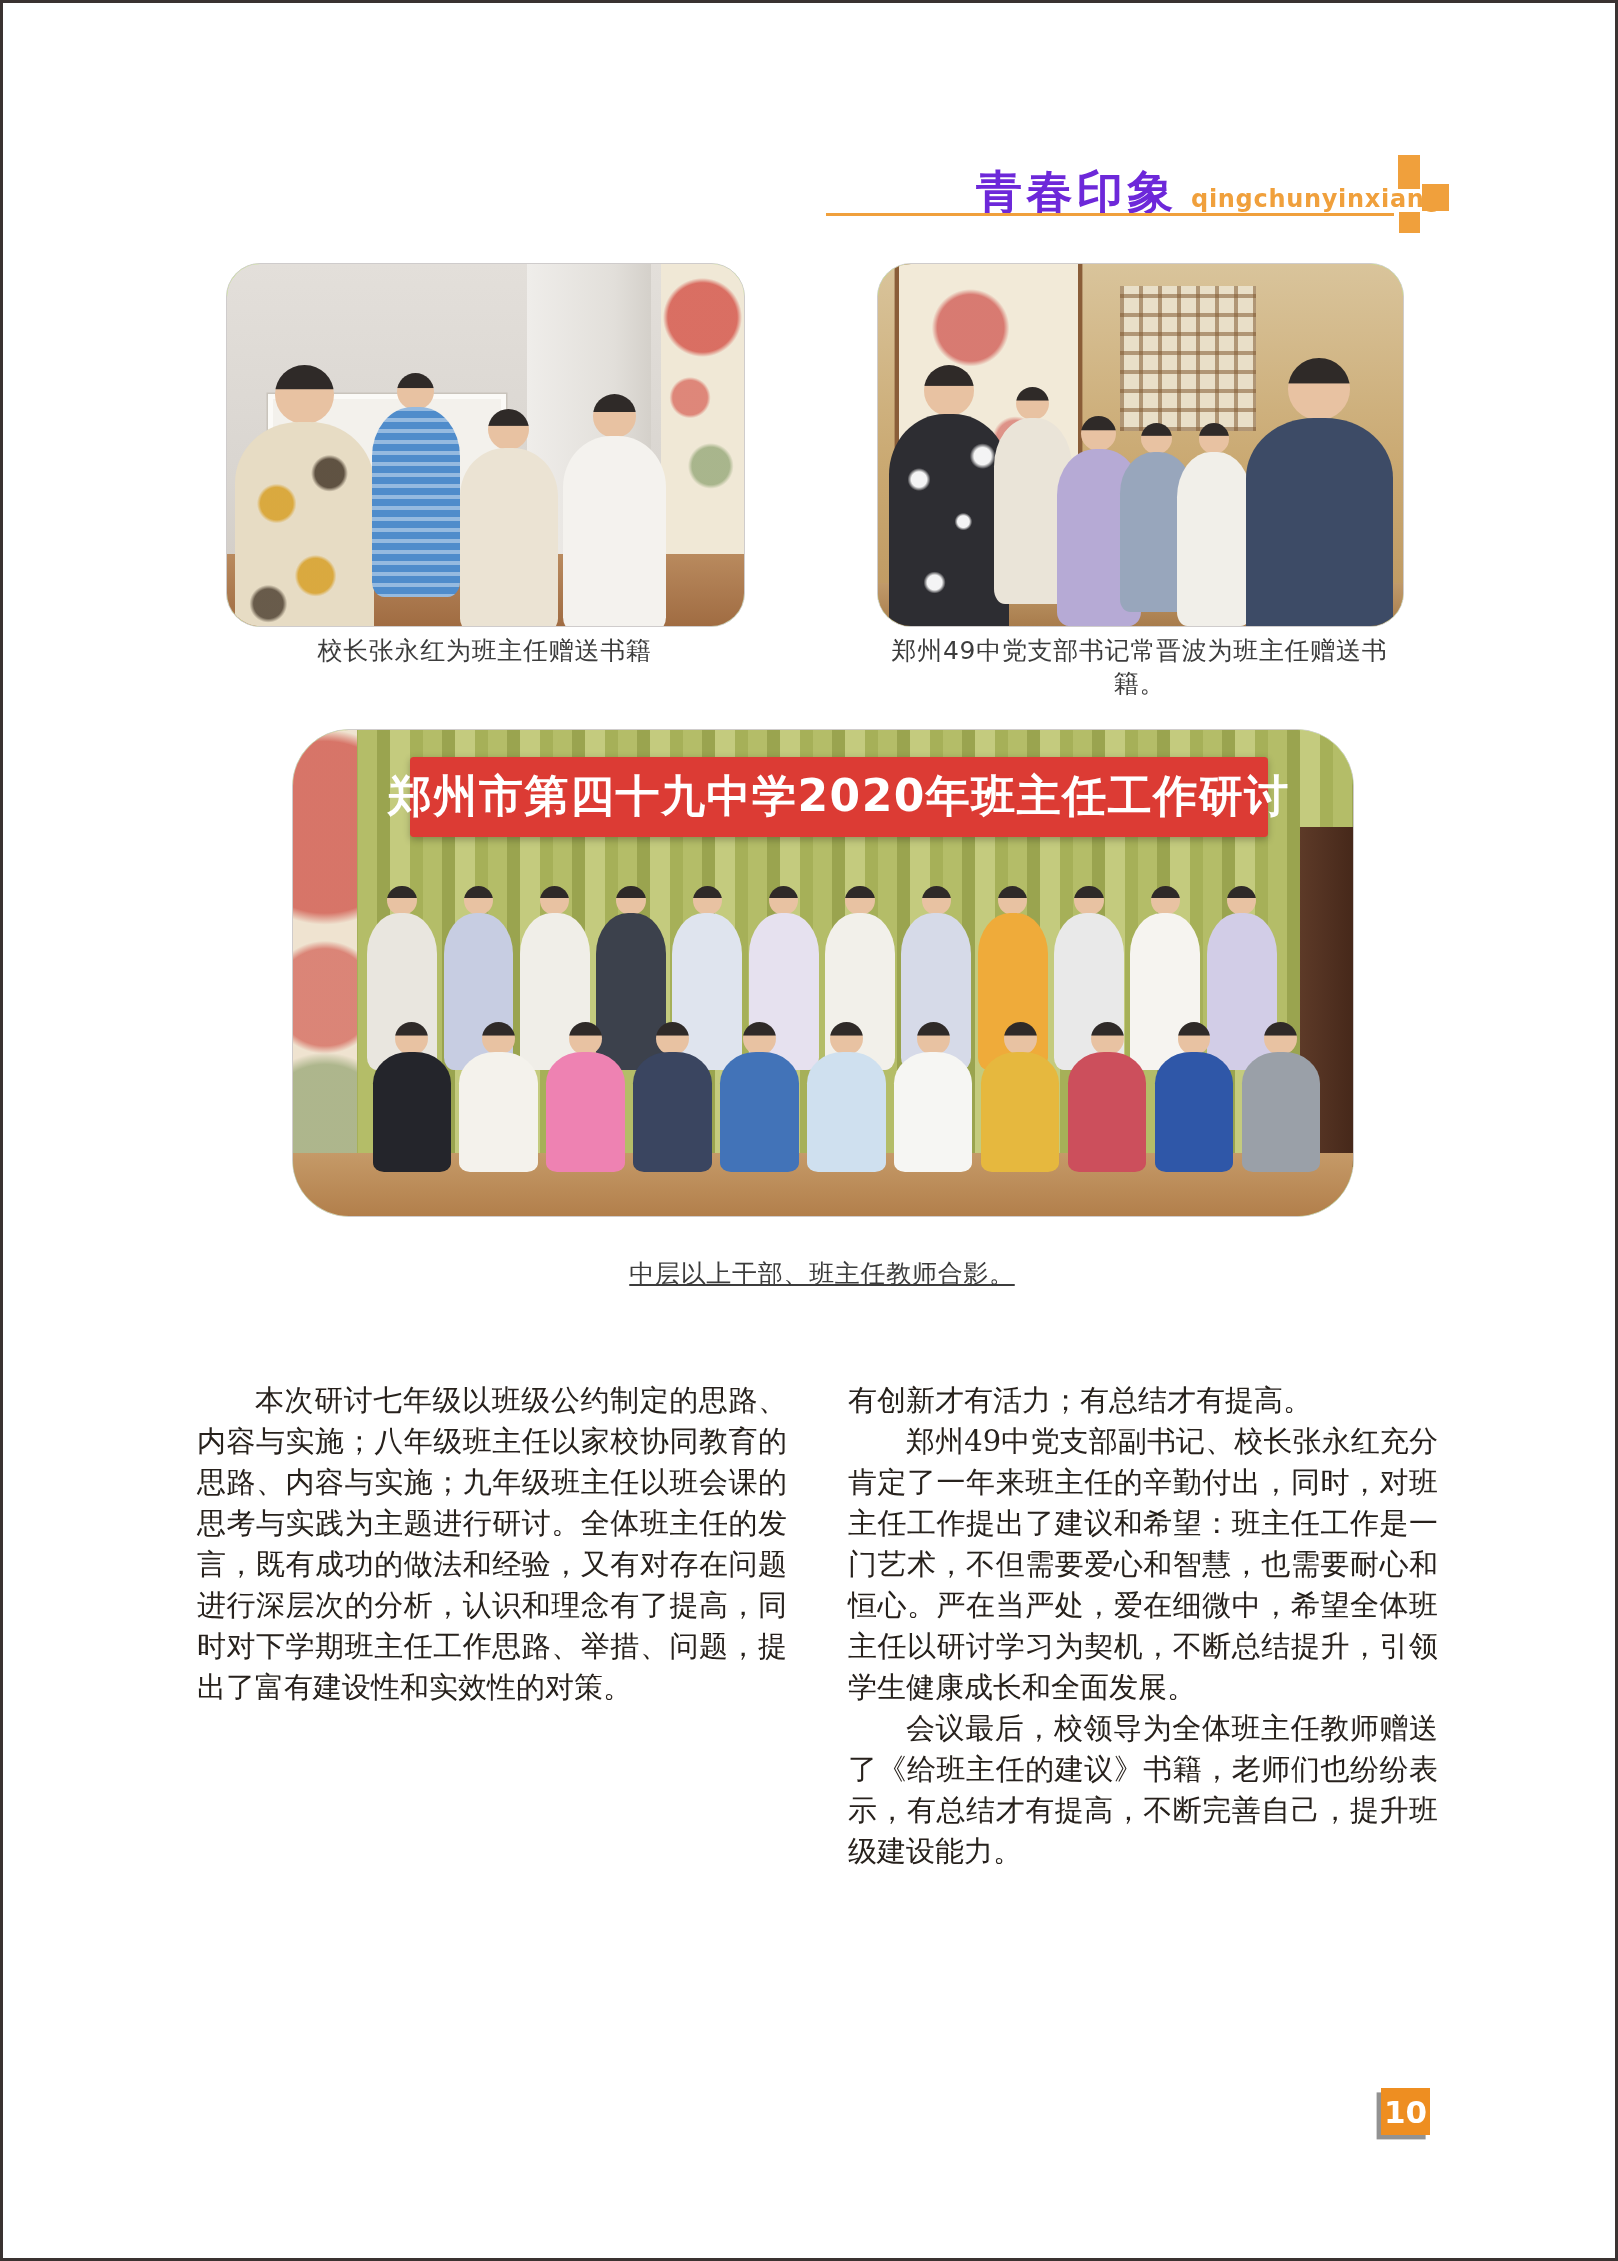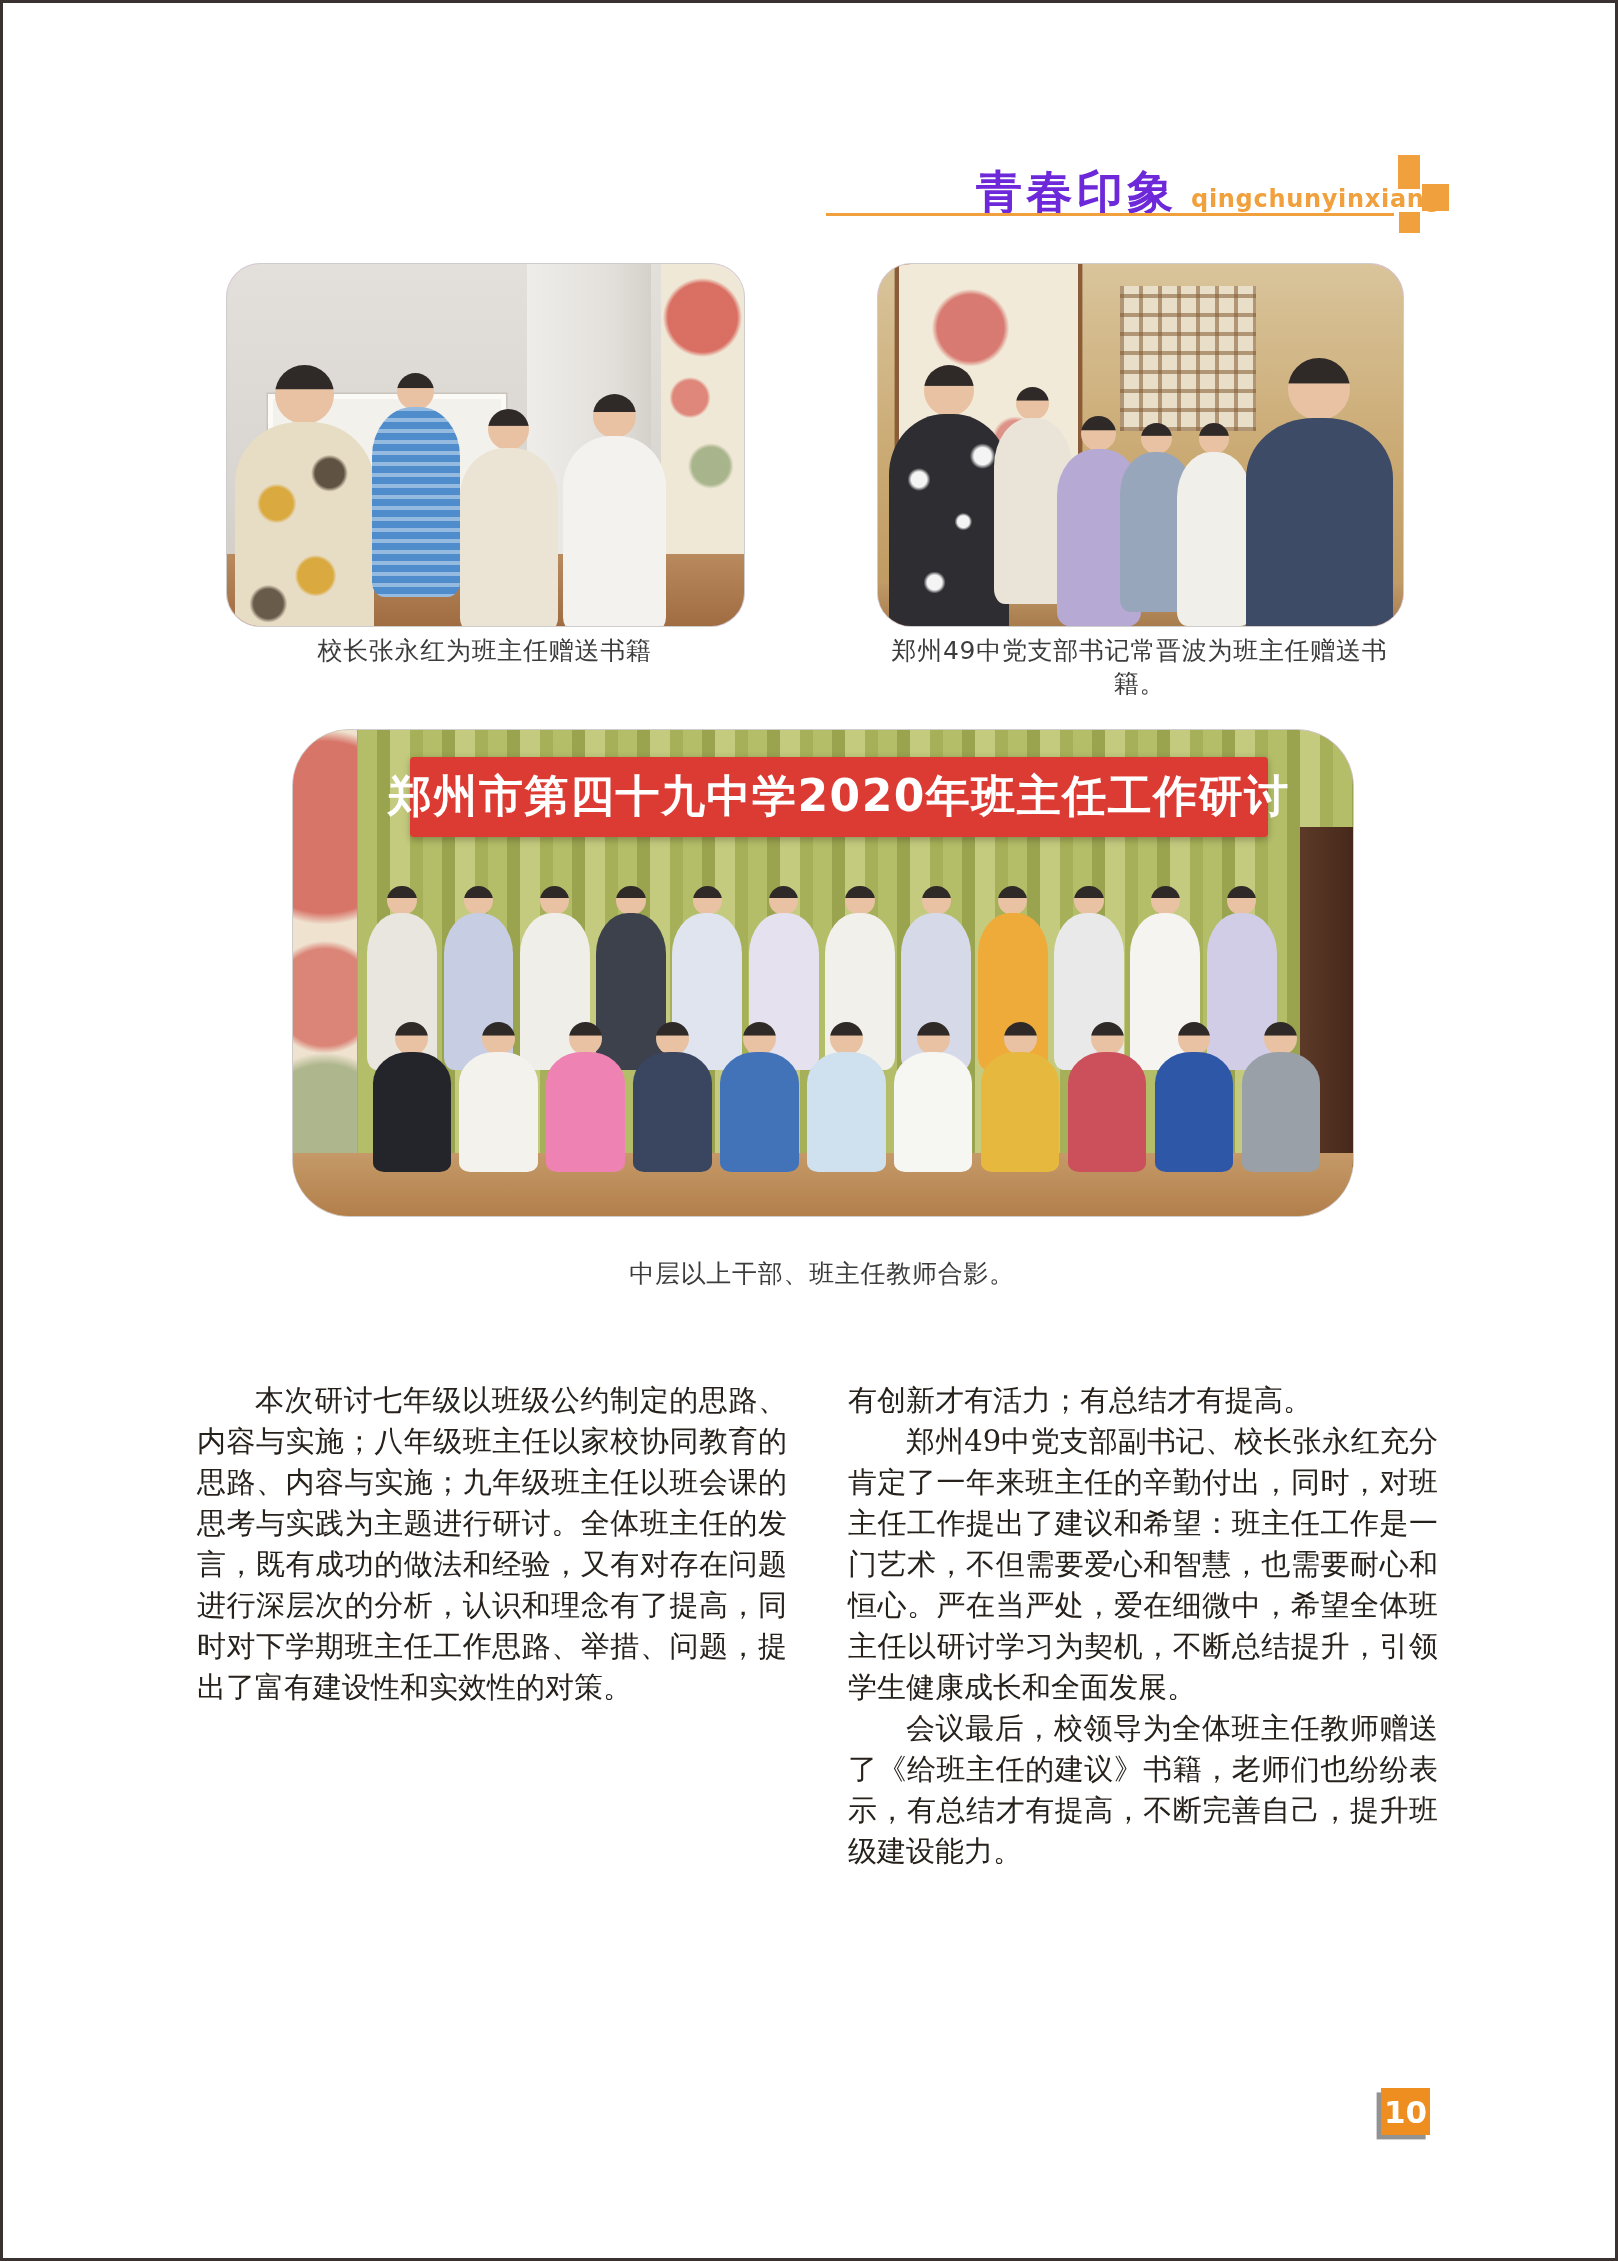"郑州市第四十九中学2020年班主任工作研讨" .photo { background: #f0abfc -> #bef264 }
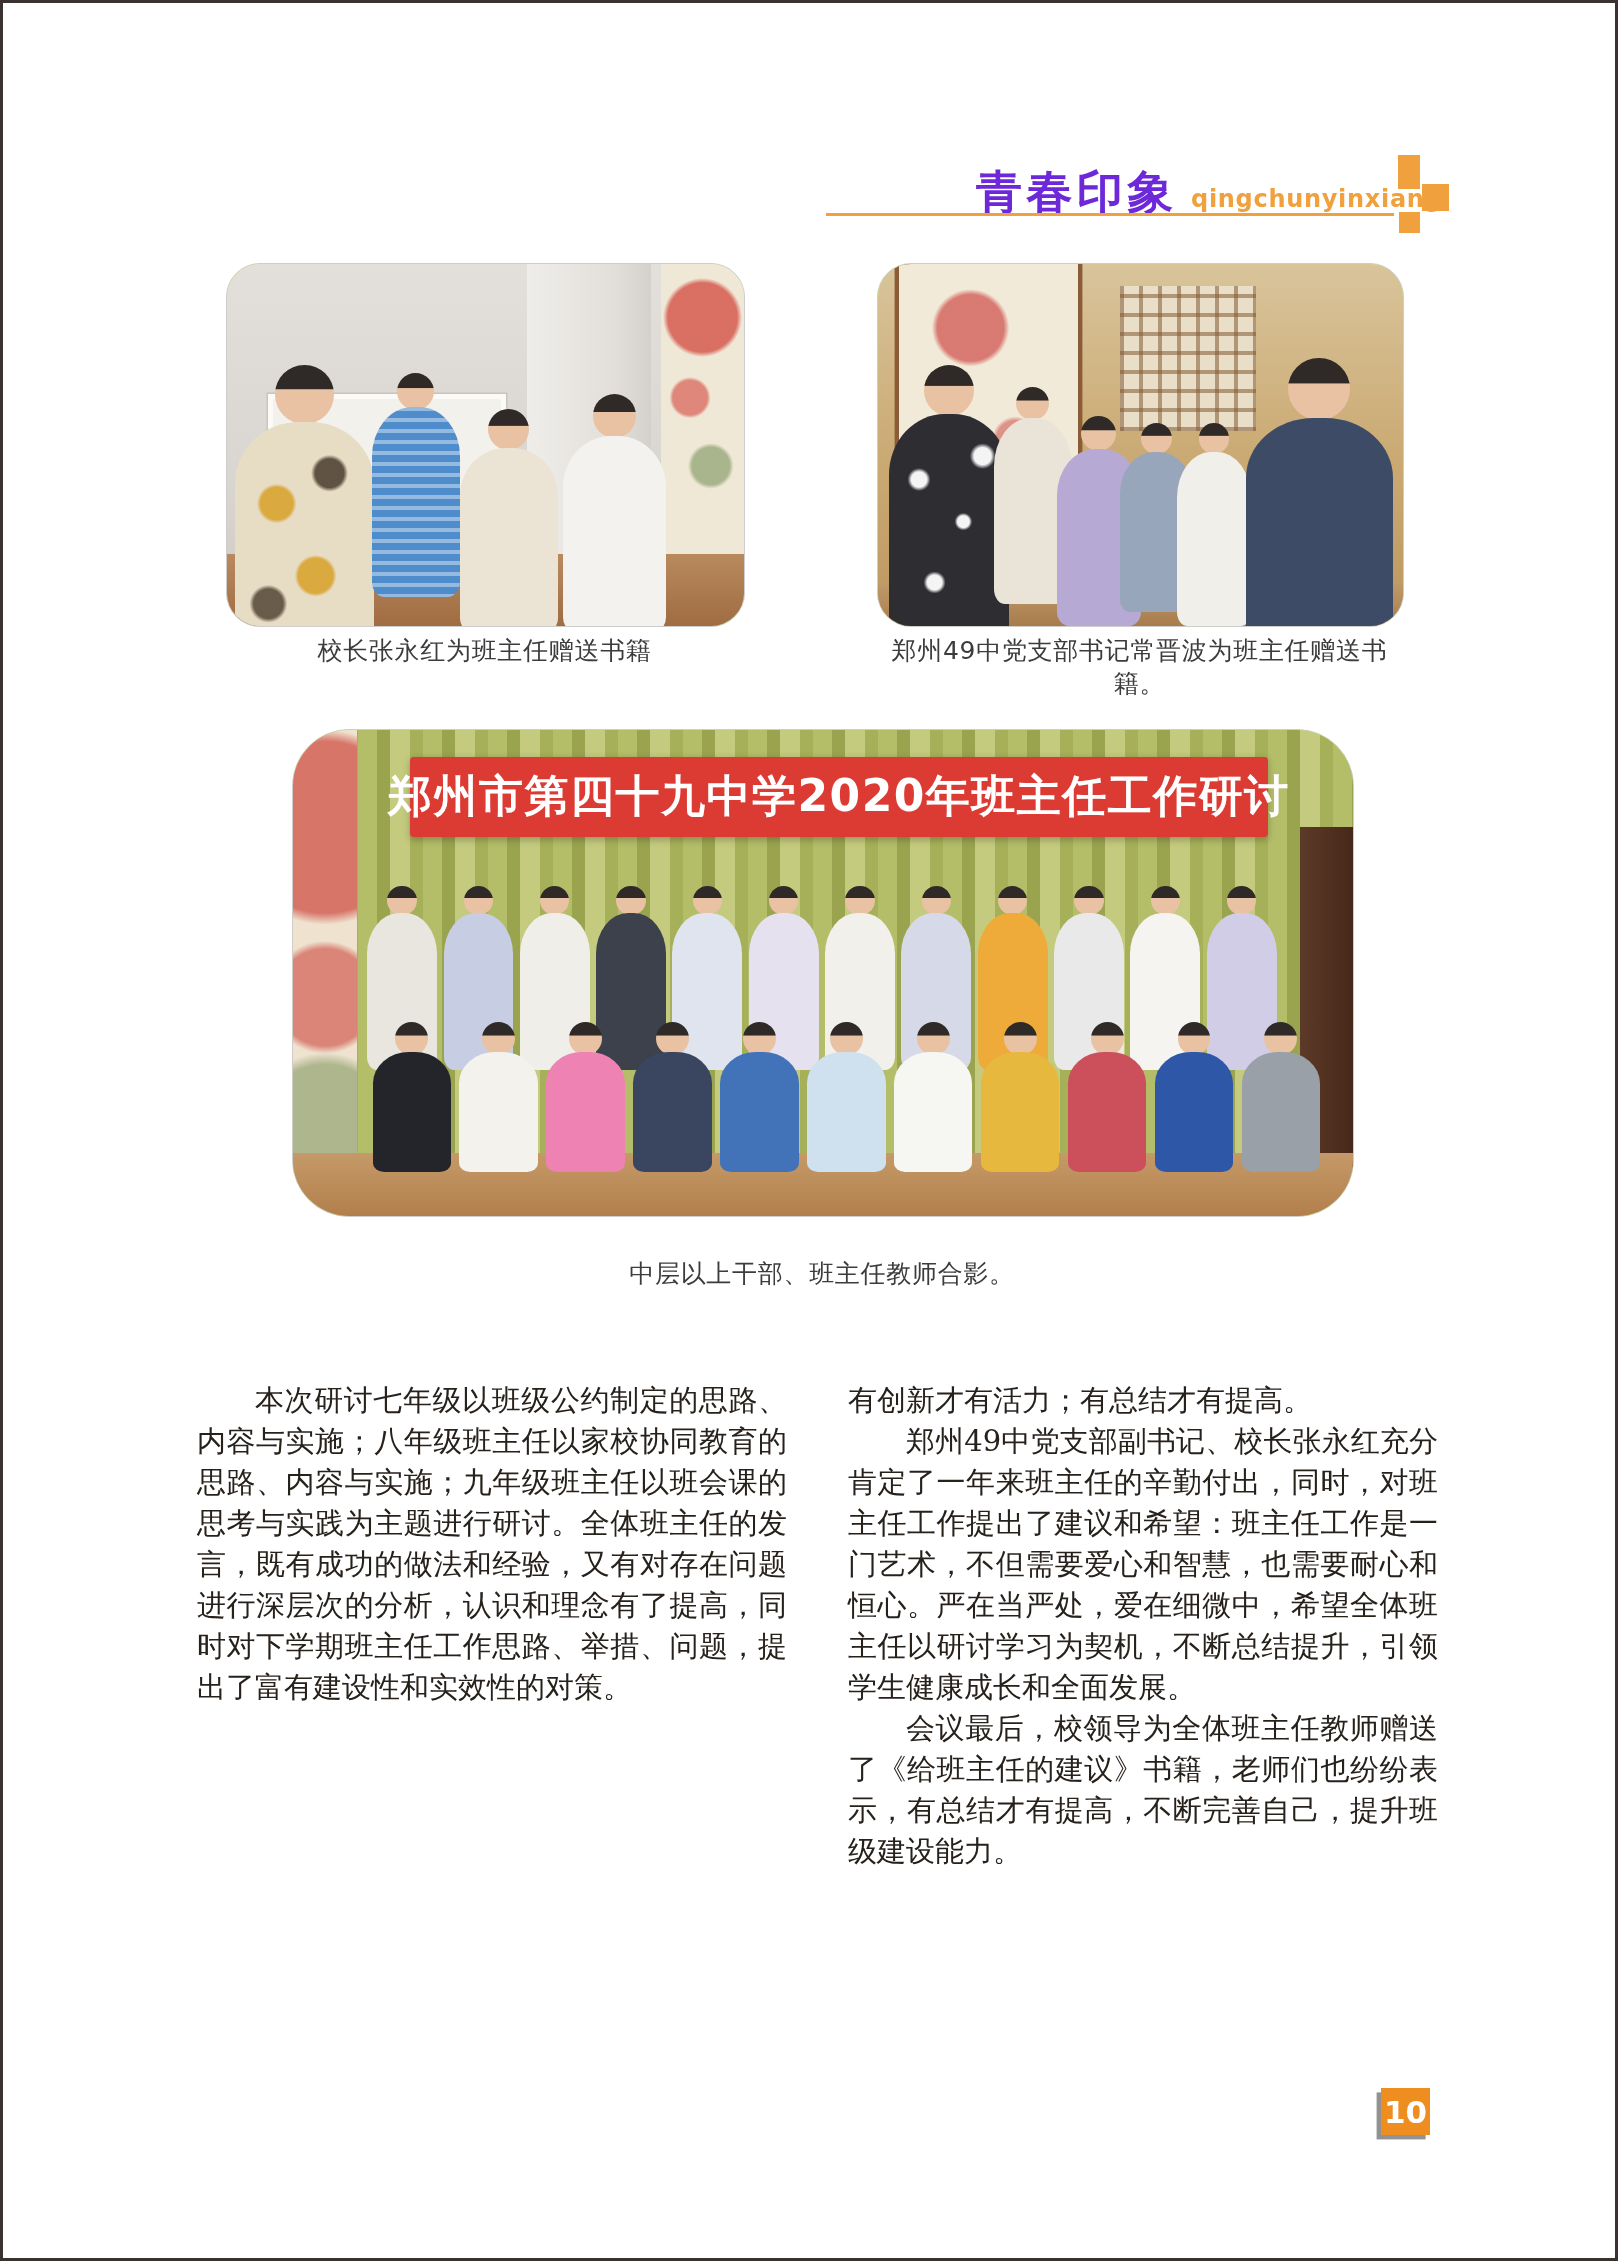"中层以上干部、班主任教师合影。" .capg { text-decoration: none -> underline }
